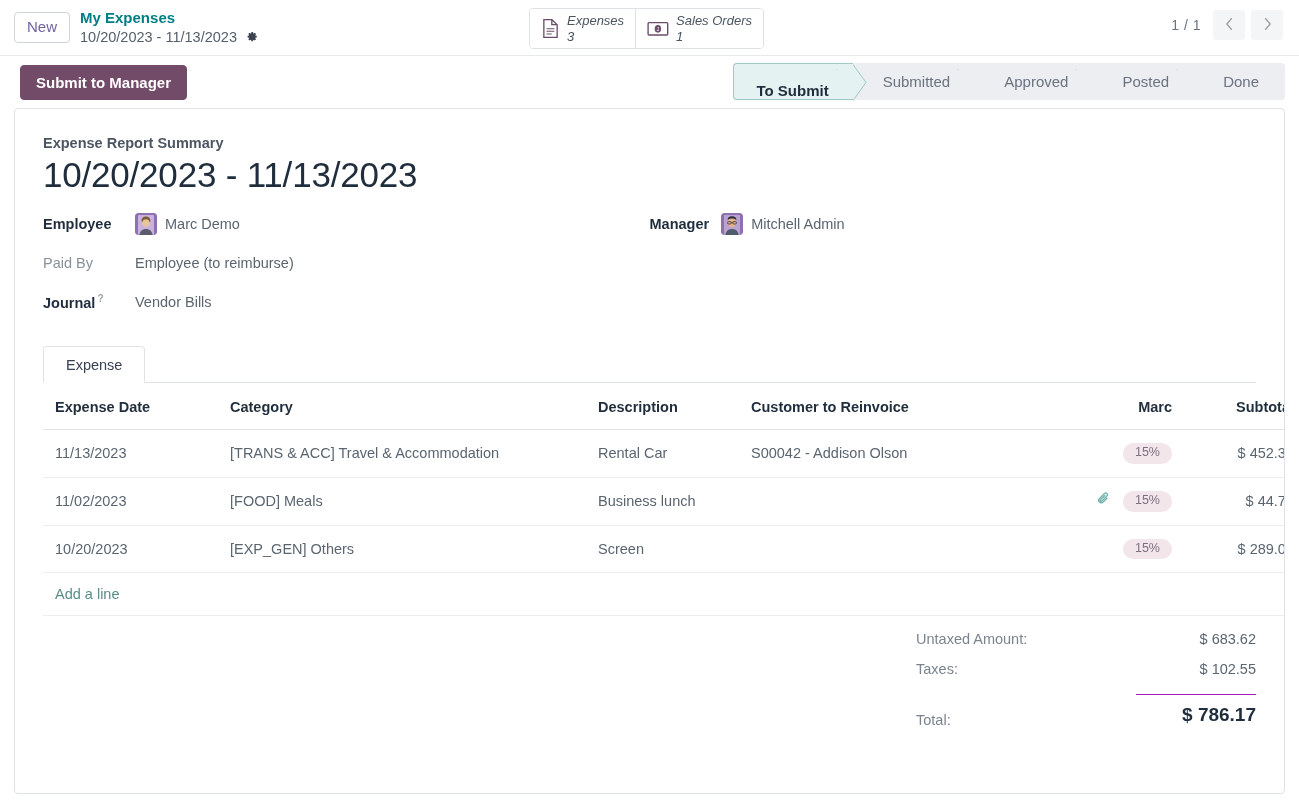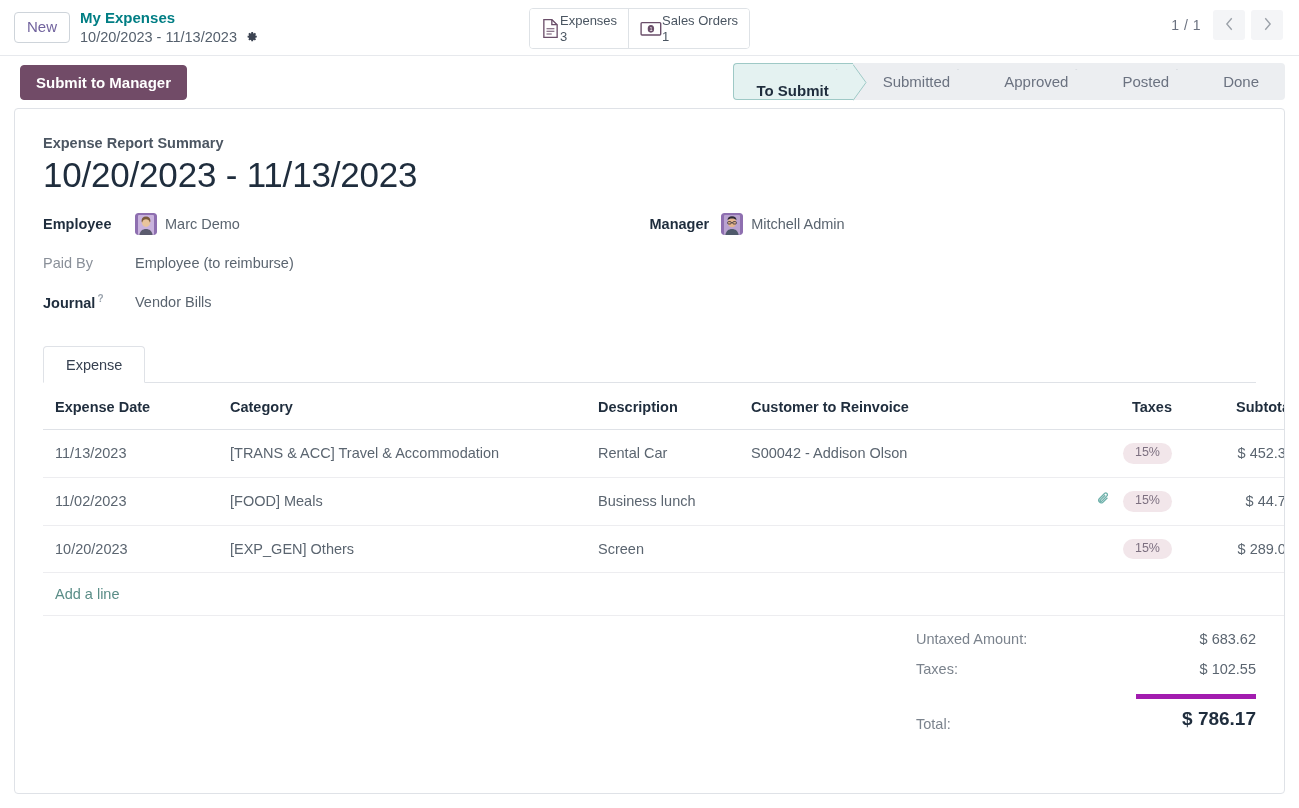"Expenses" .smart-btn { font-style: none -> italic; gap: 0 -> 7px }
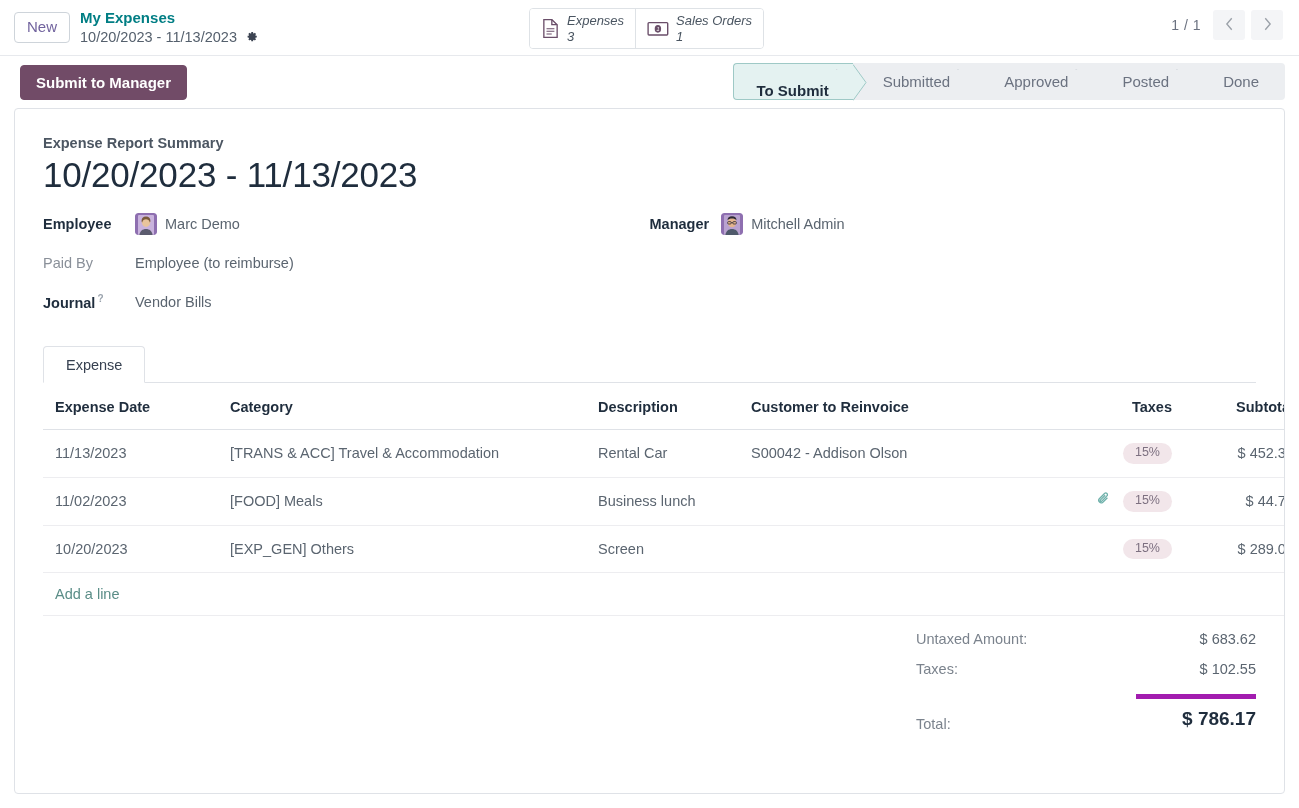"Taxes" th.c-tax { text: Taxes -> Marc }
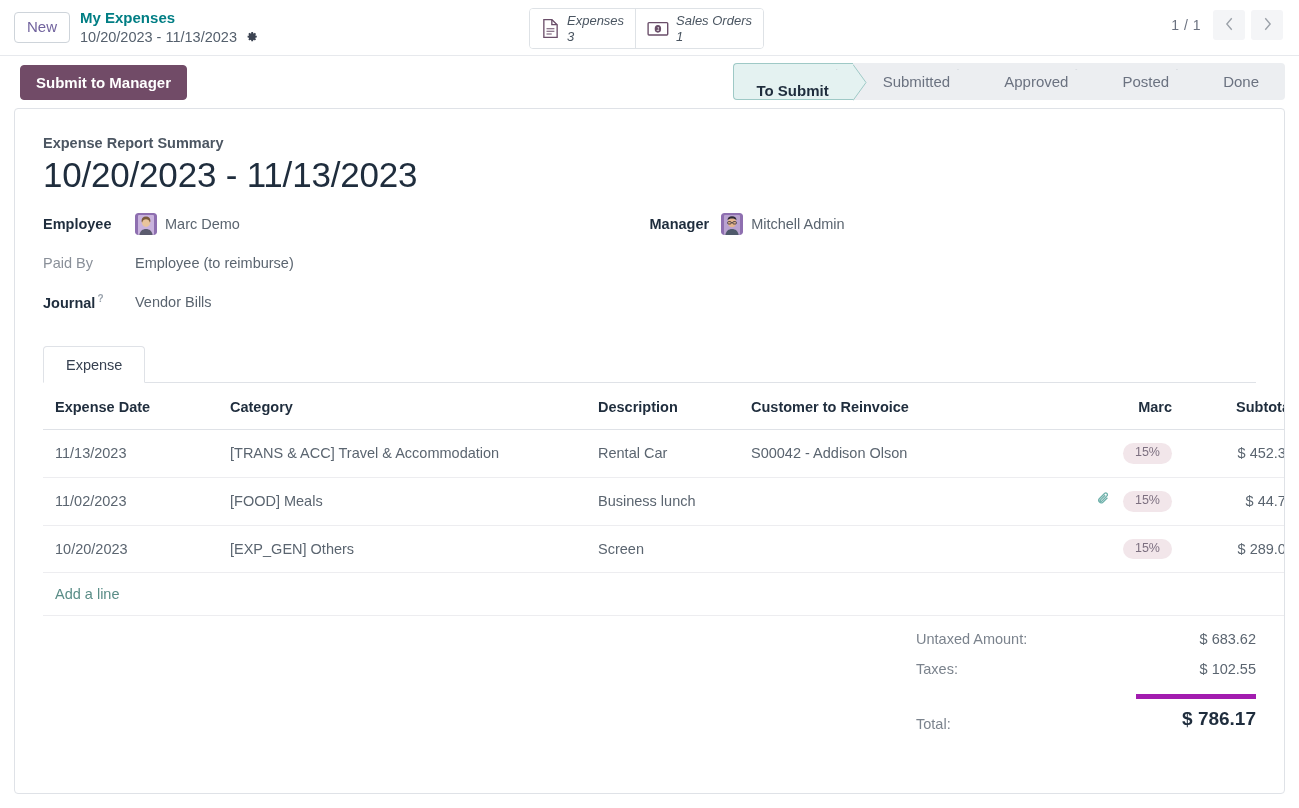"$ 786.17" .t-row.grand .t-val { border-top: 5px solid #a21caf -> 1px solid #a21caf }
